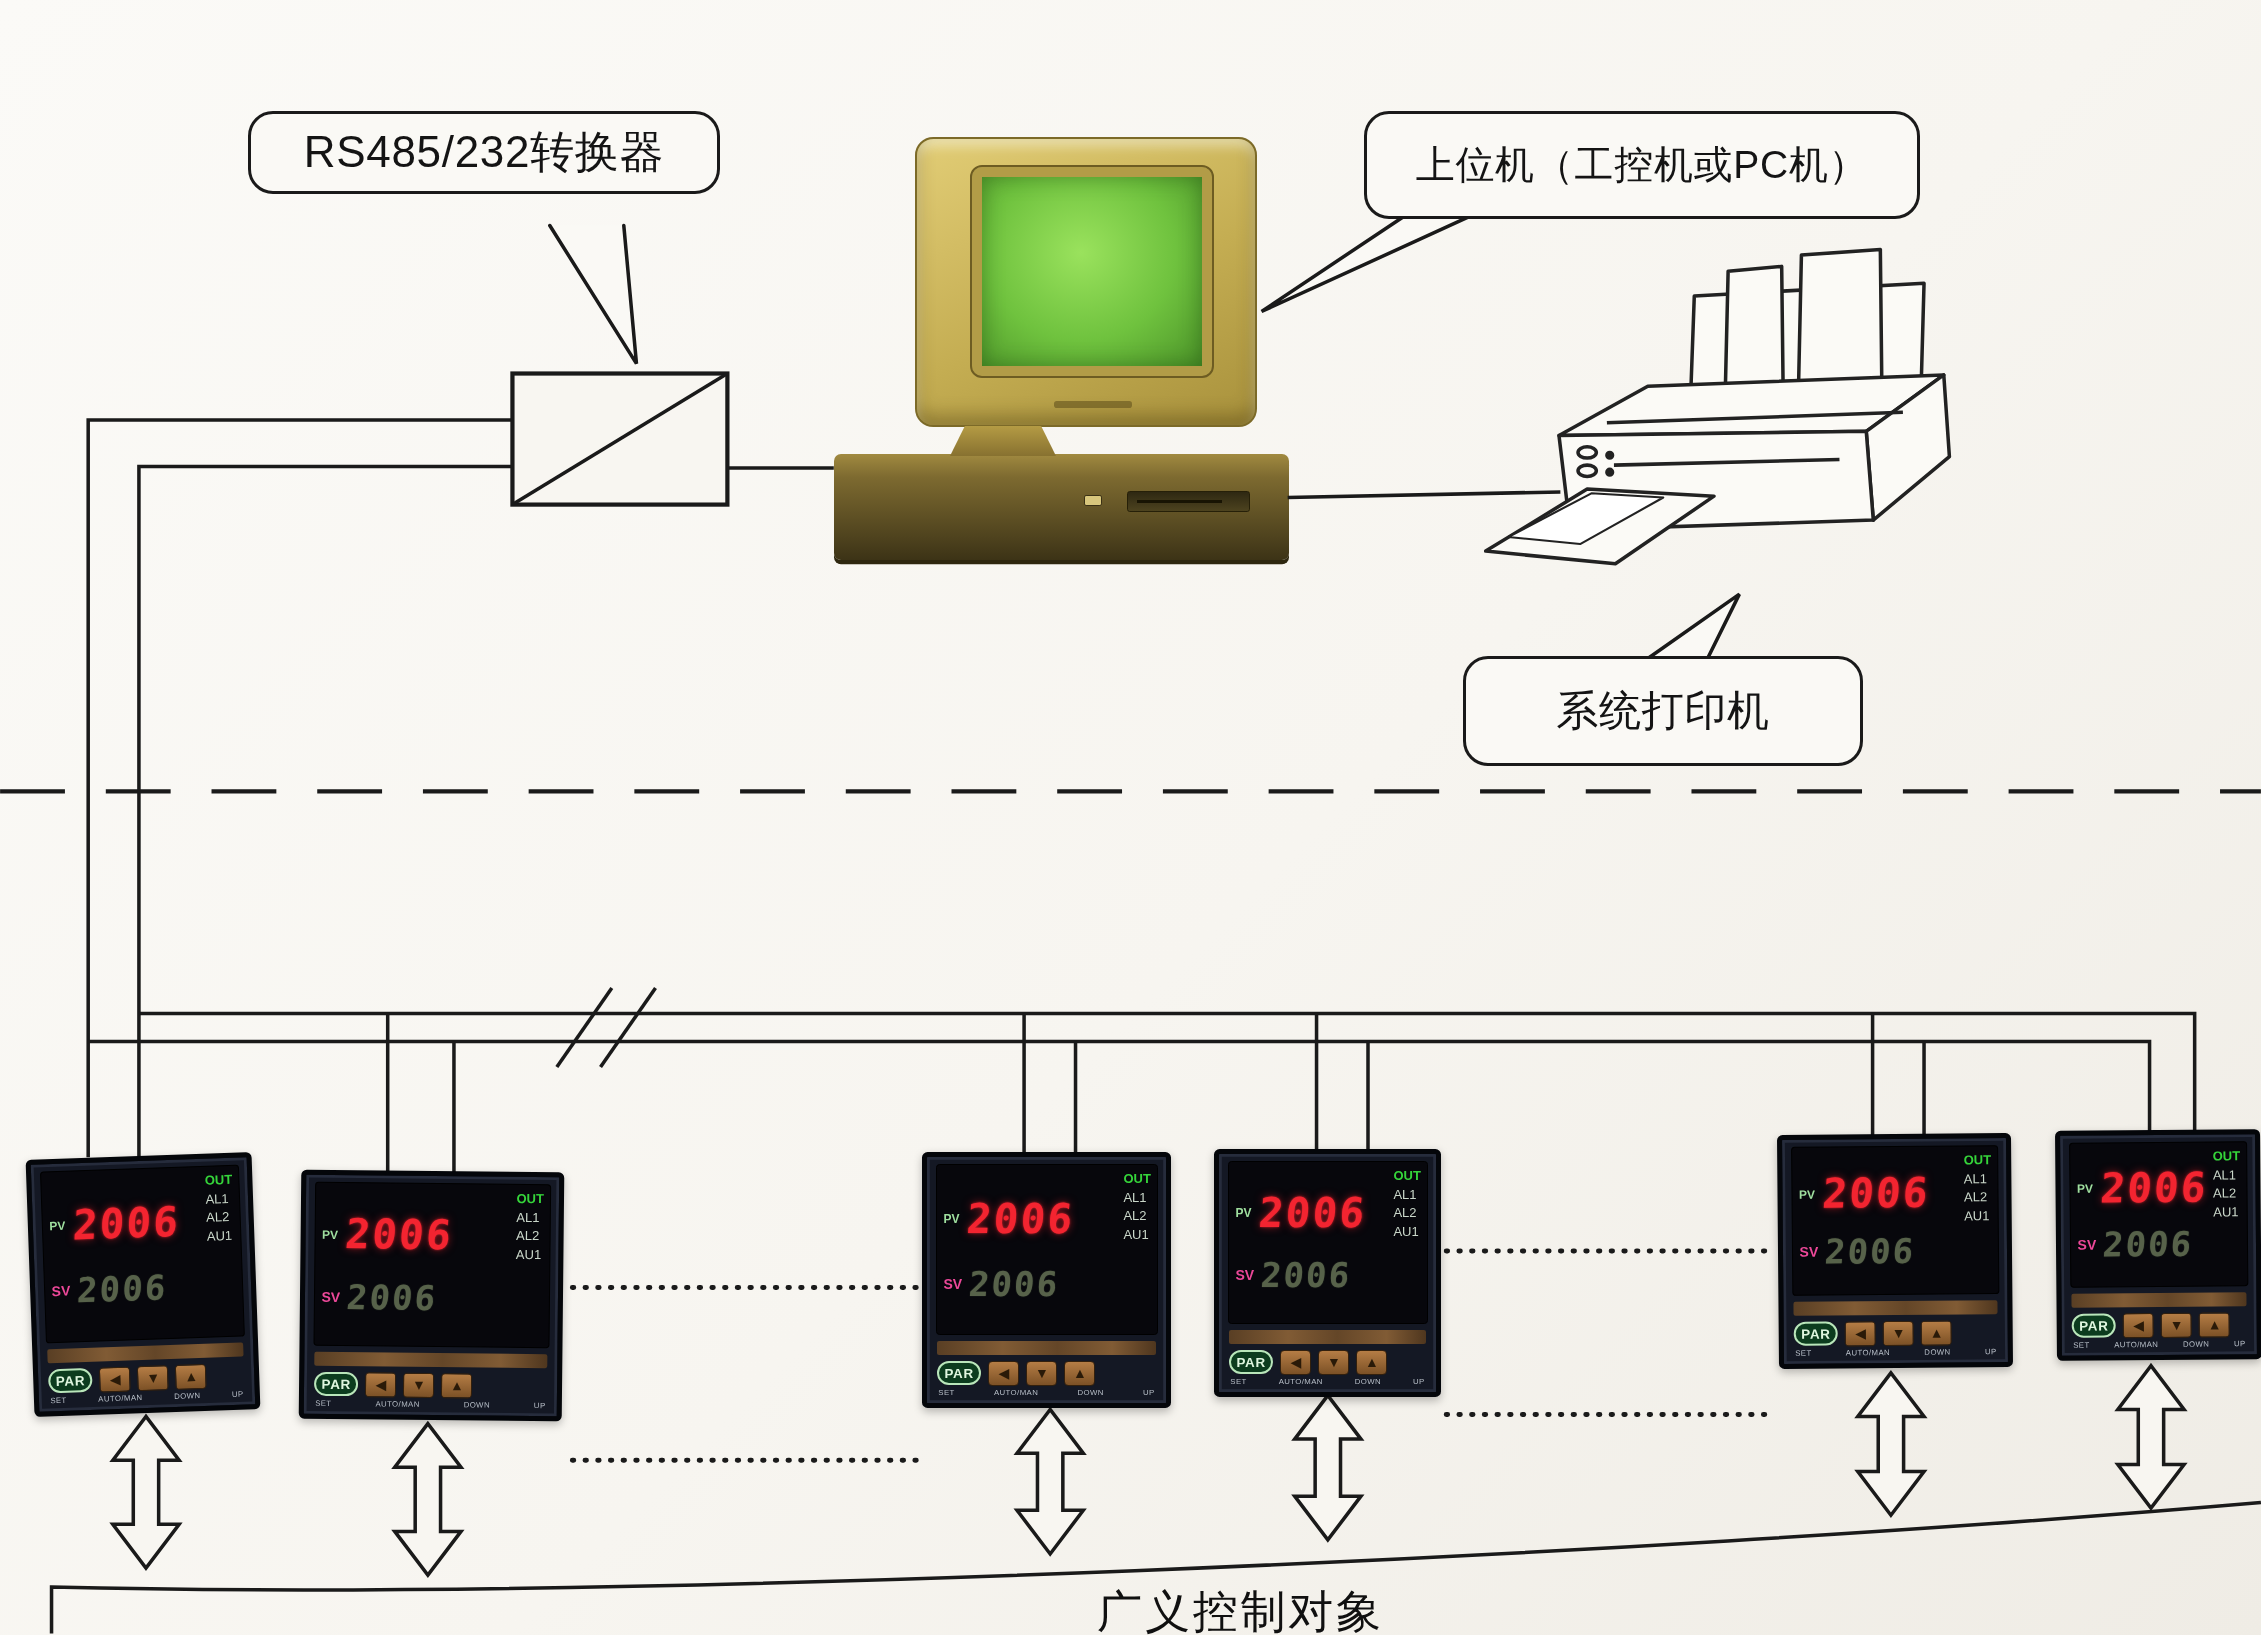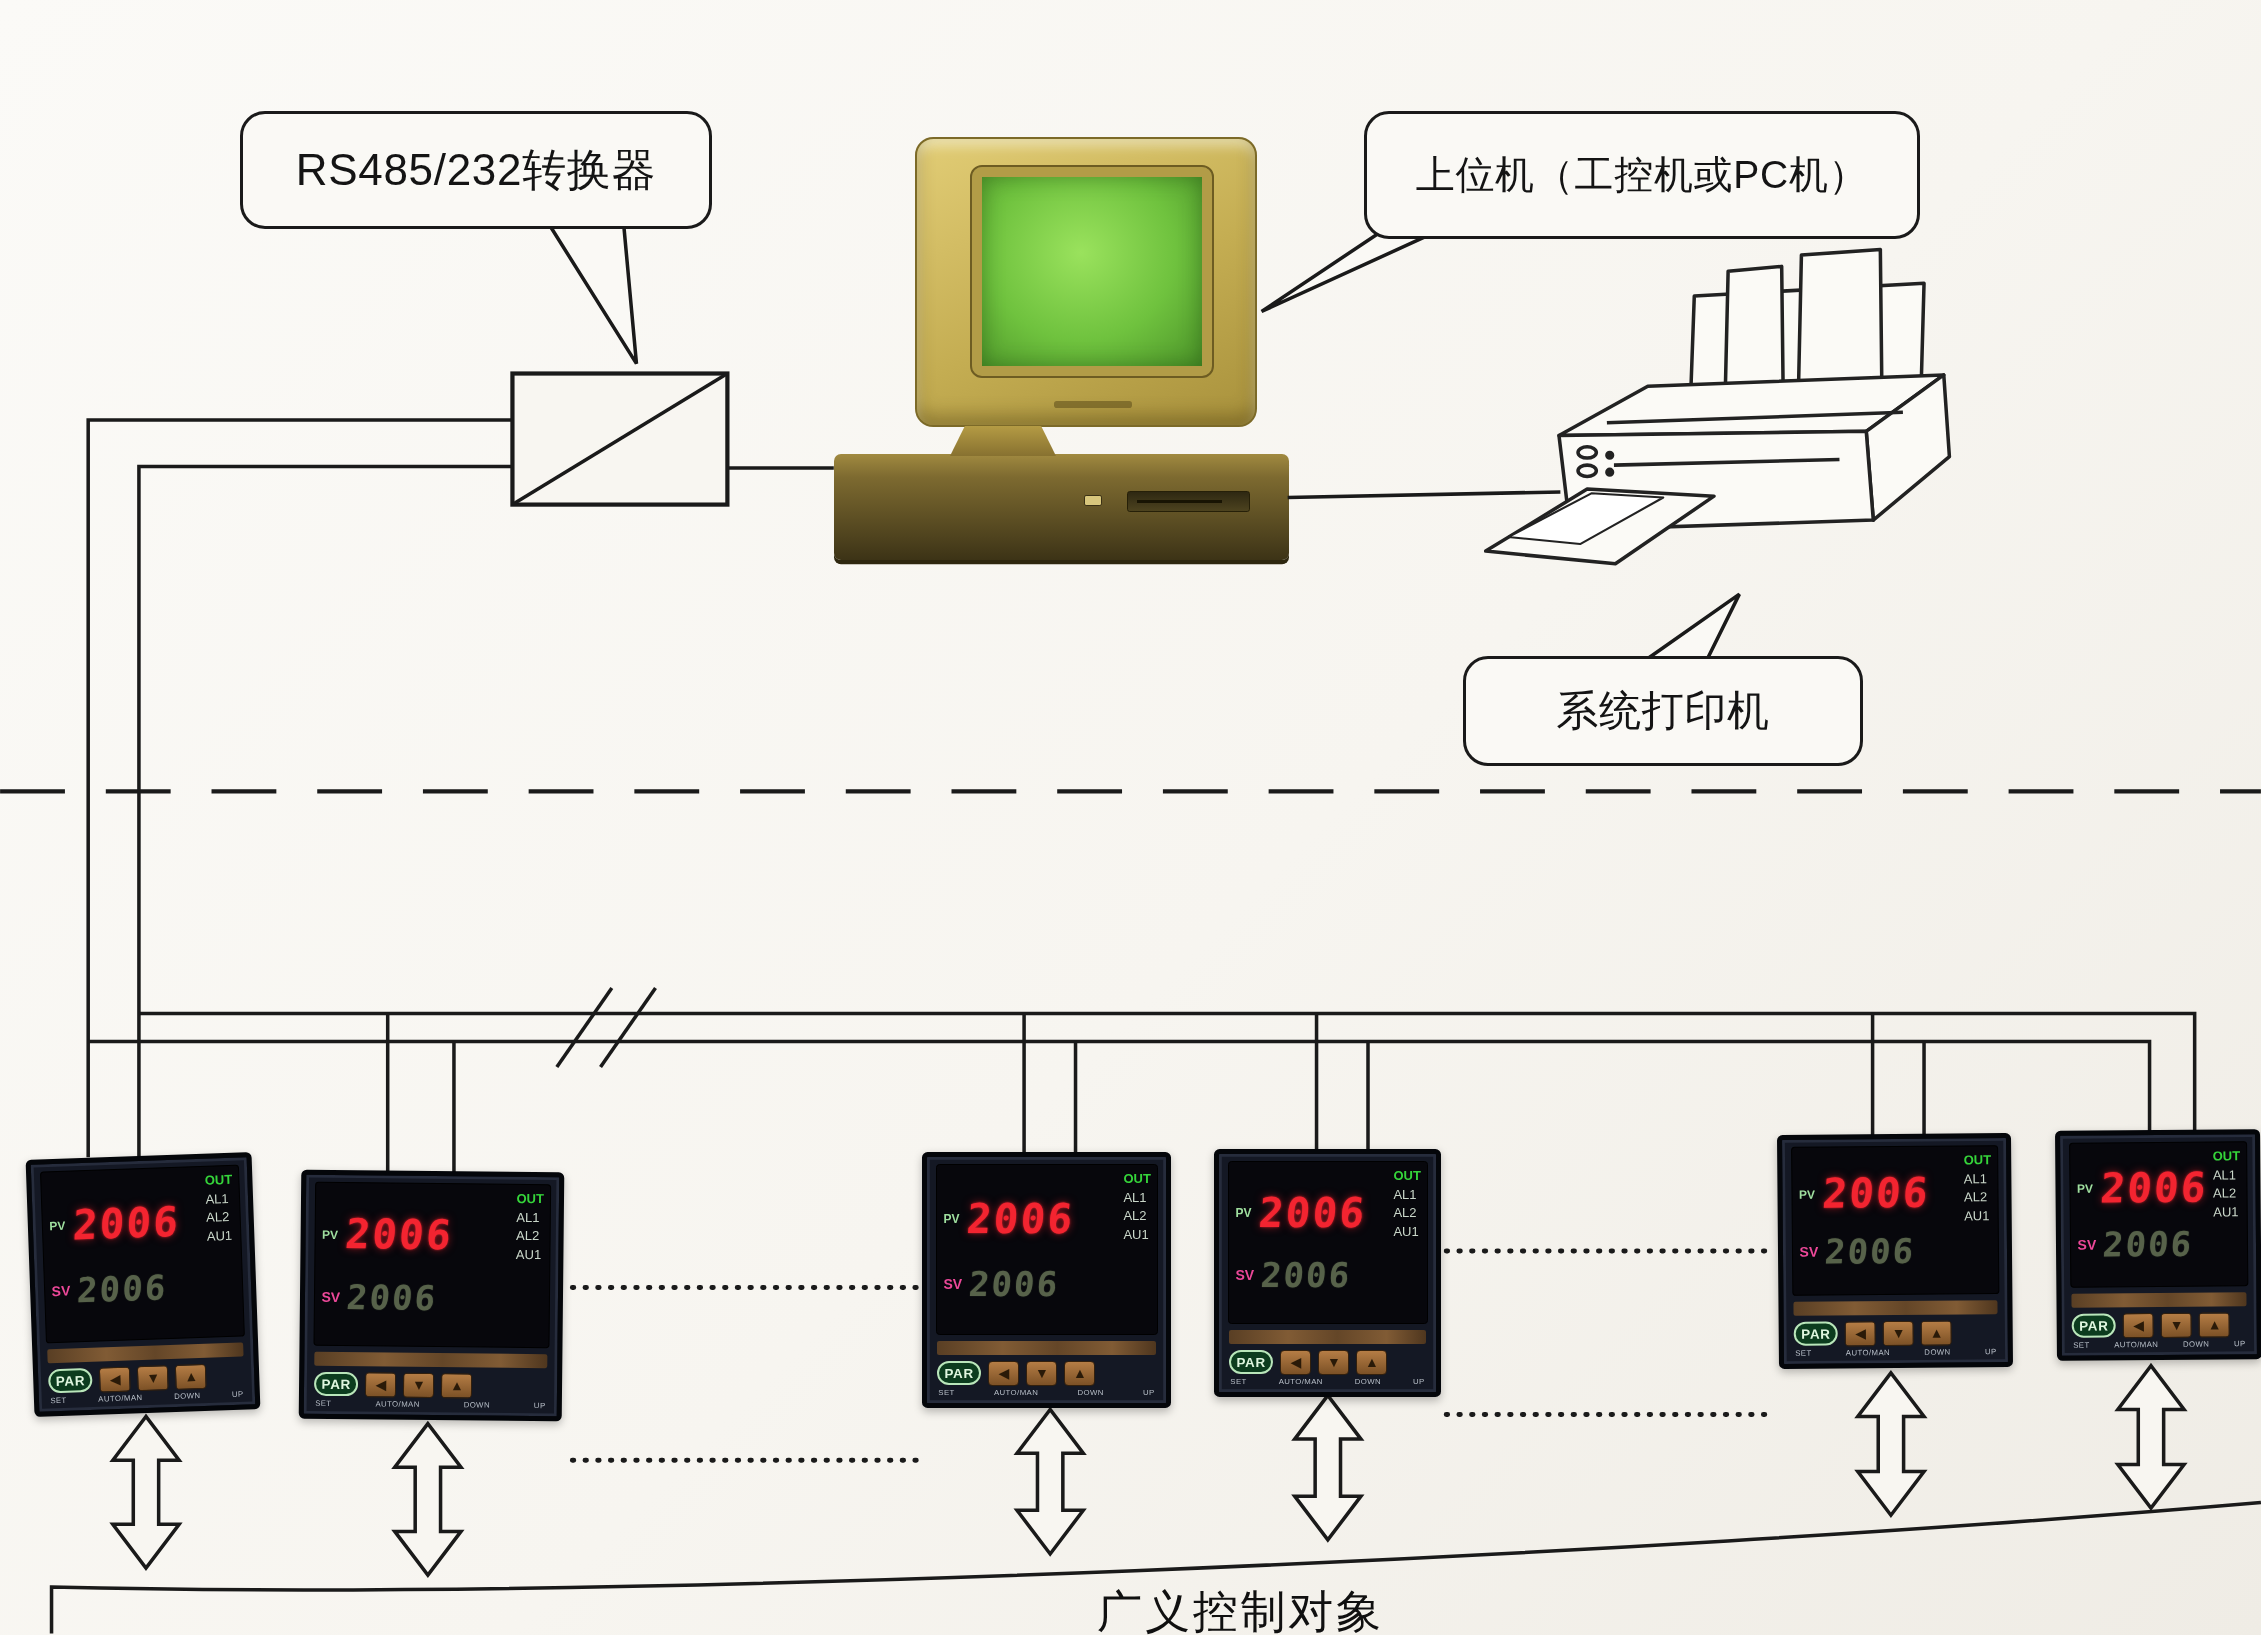"RS485/232转换器" #b1 { height: 118px -> 83px; left: 240px -> 248px }
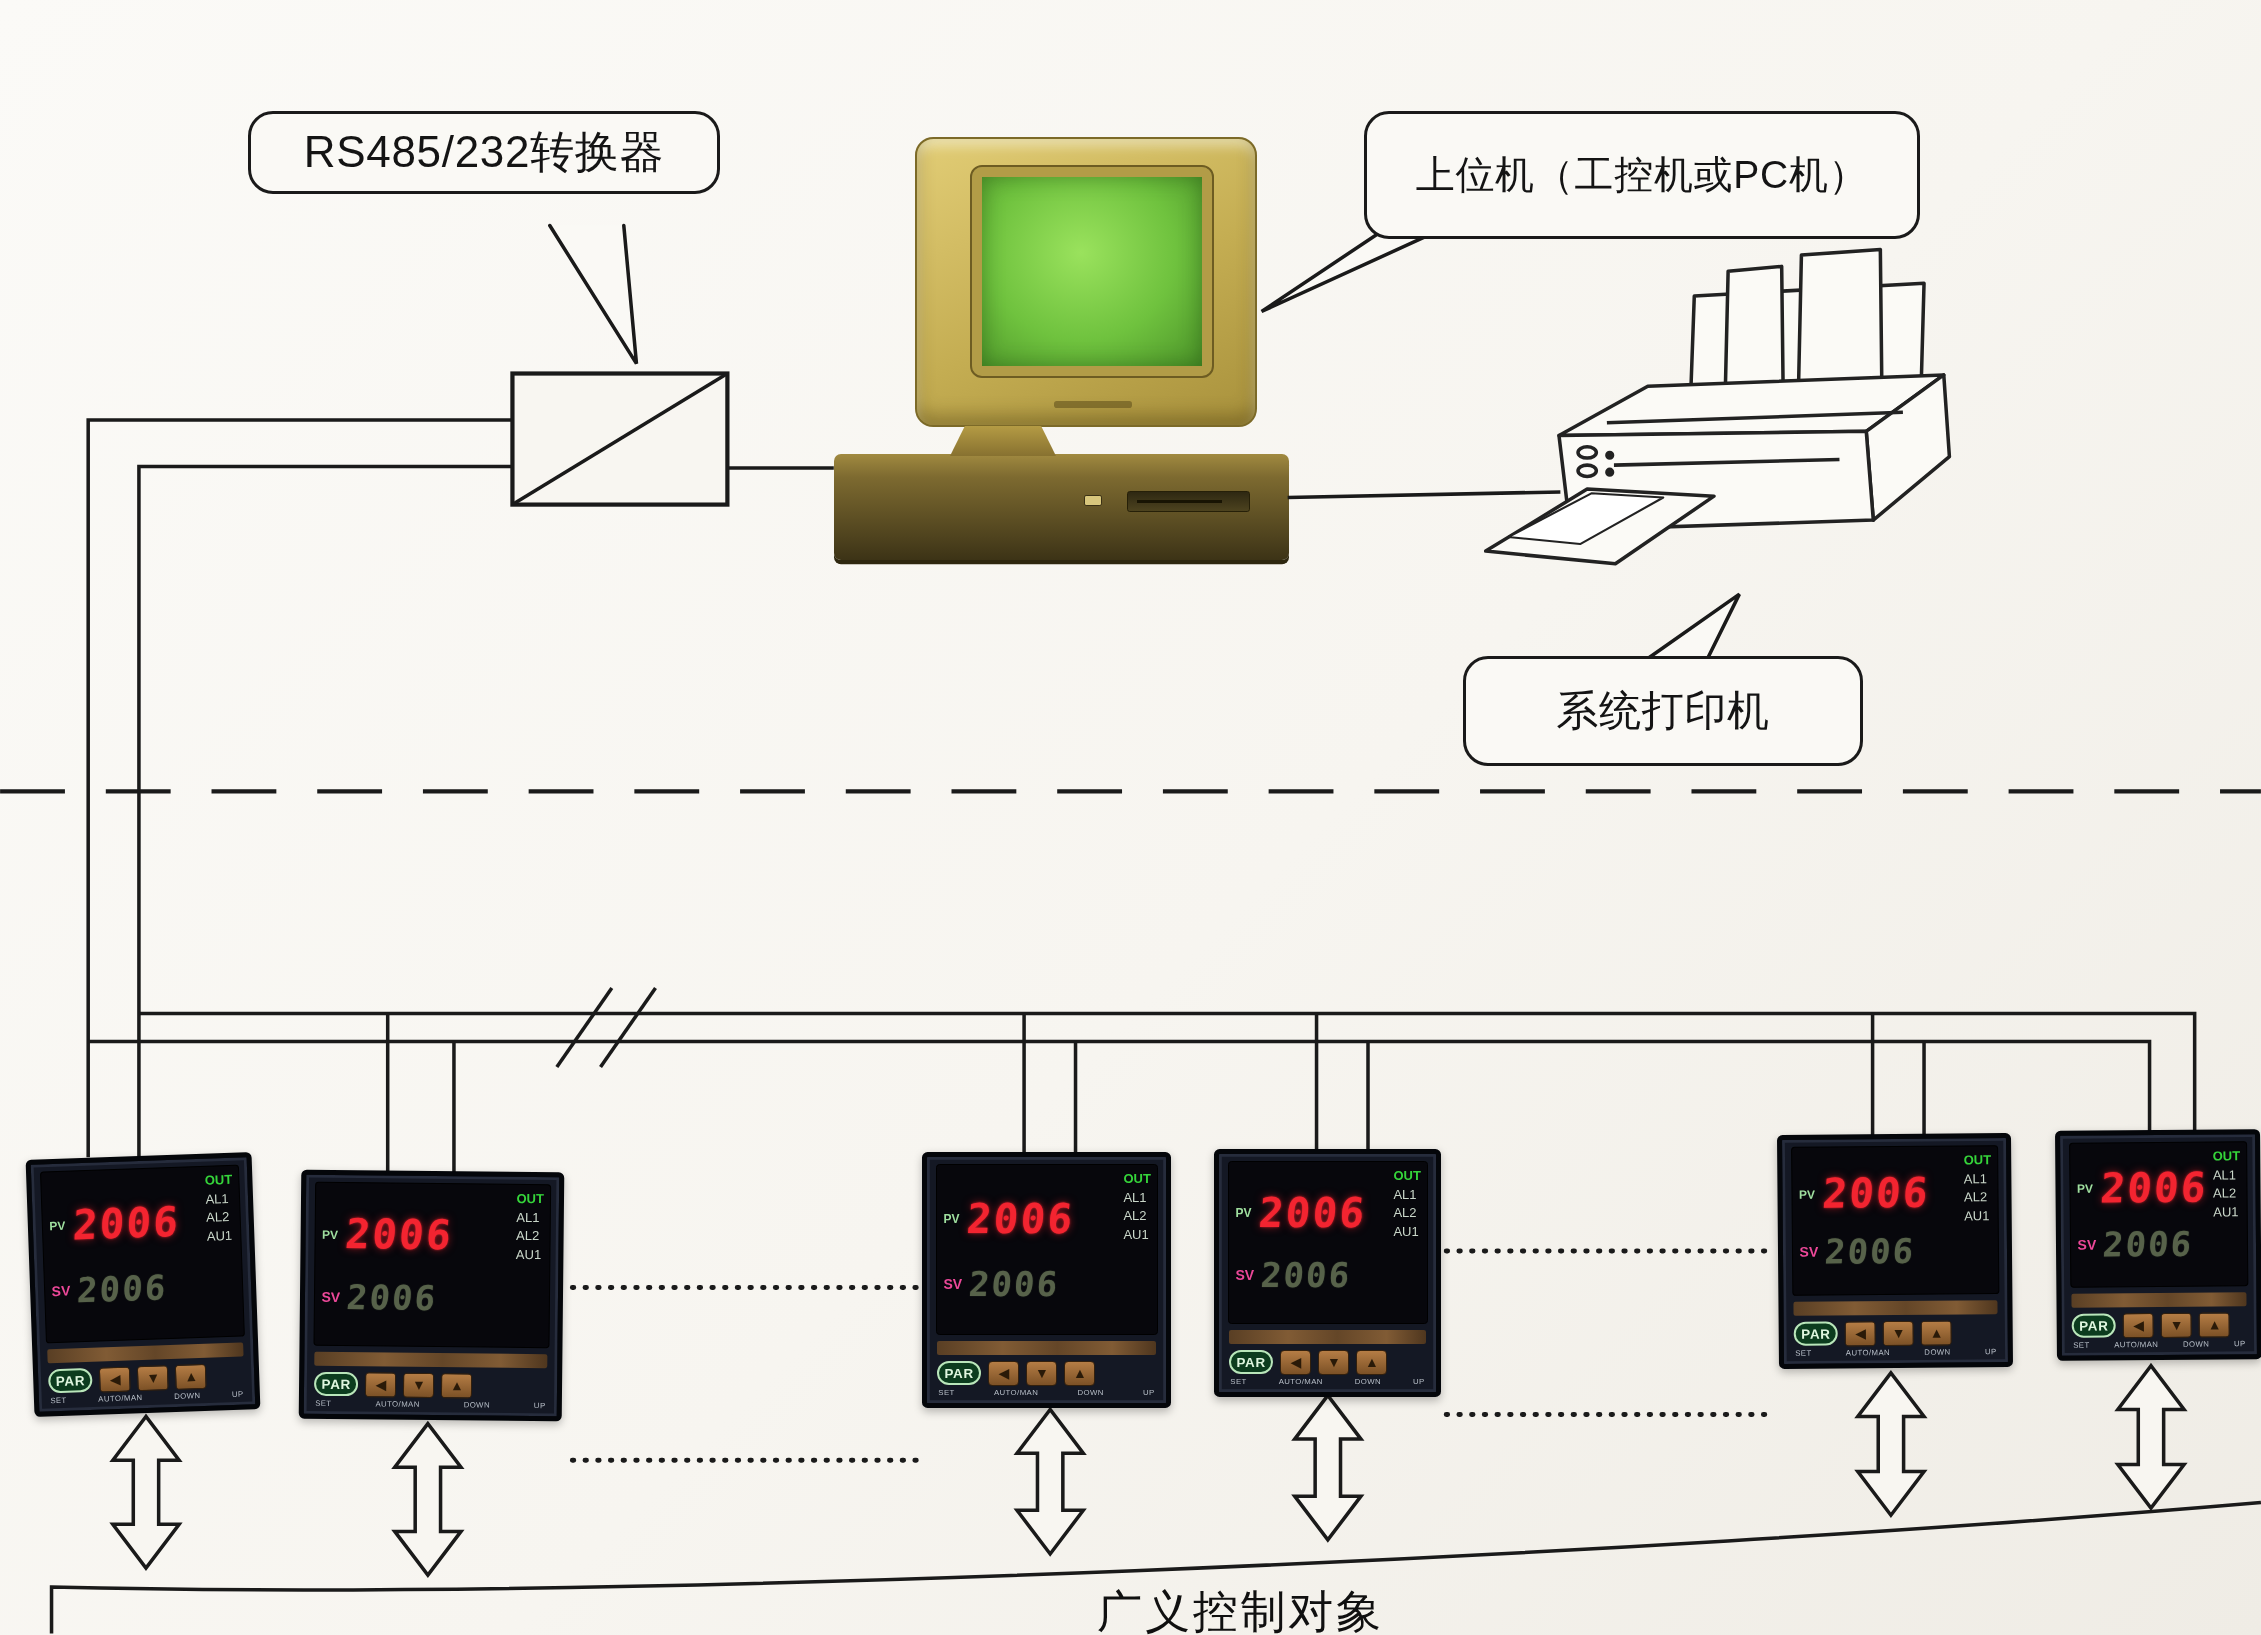"上位机（工控机或PC机）" #b2 { height: 128px -> 108px }
